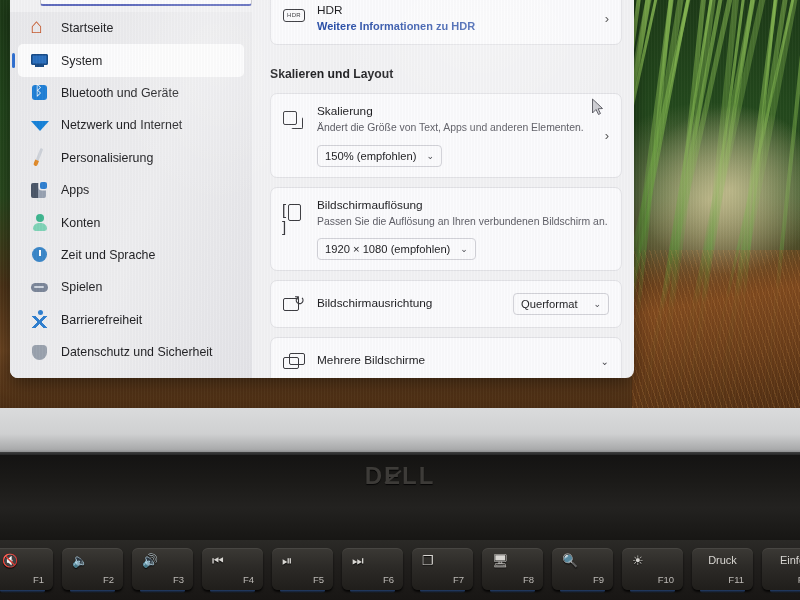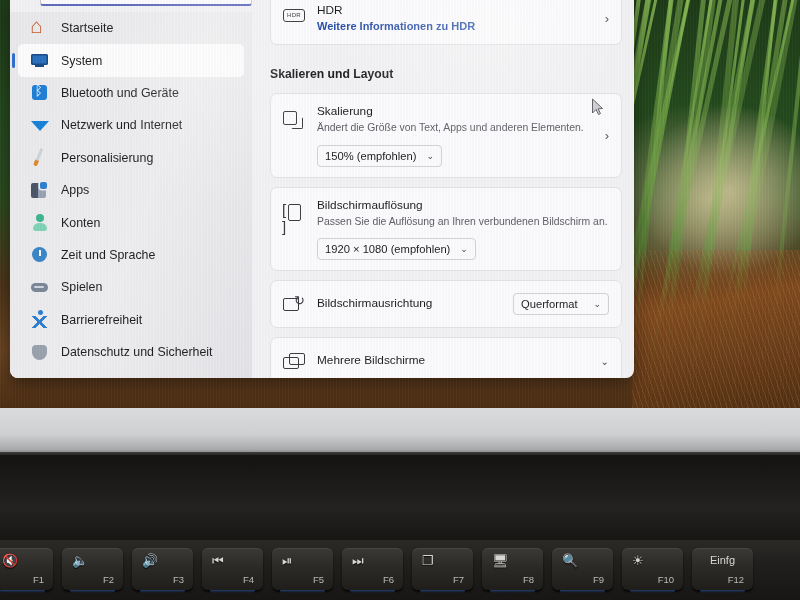"DELL" div.dell-logo { html: none -> <div>D<span>E</span>LL</div> }
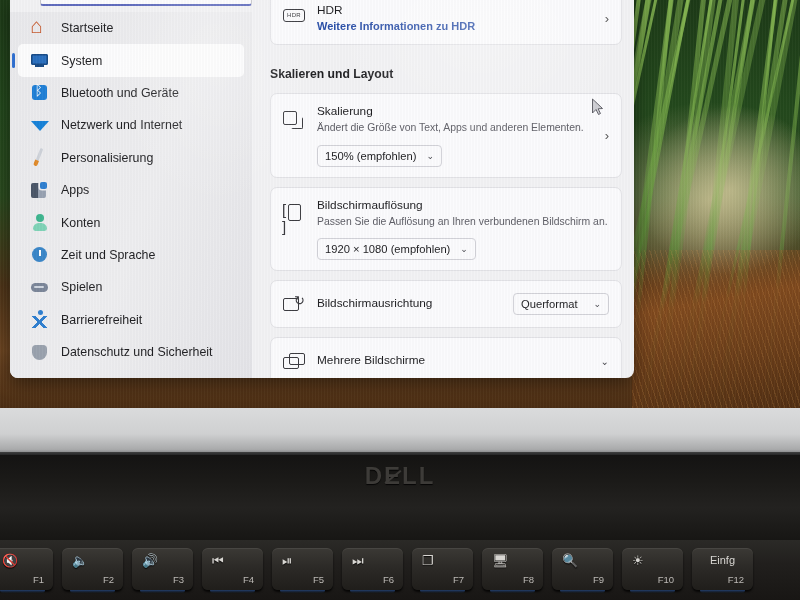"Druck" div.key { html: none -> <div> <span>Druck</span> <span>F11</span> </div> }
